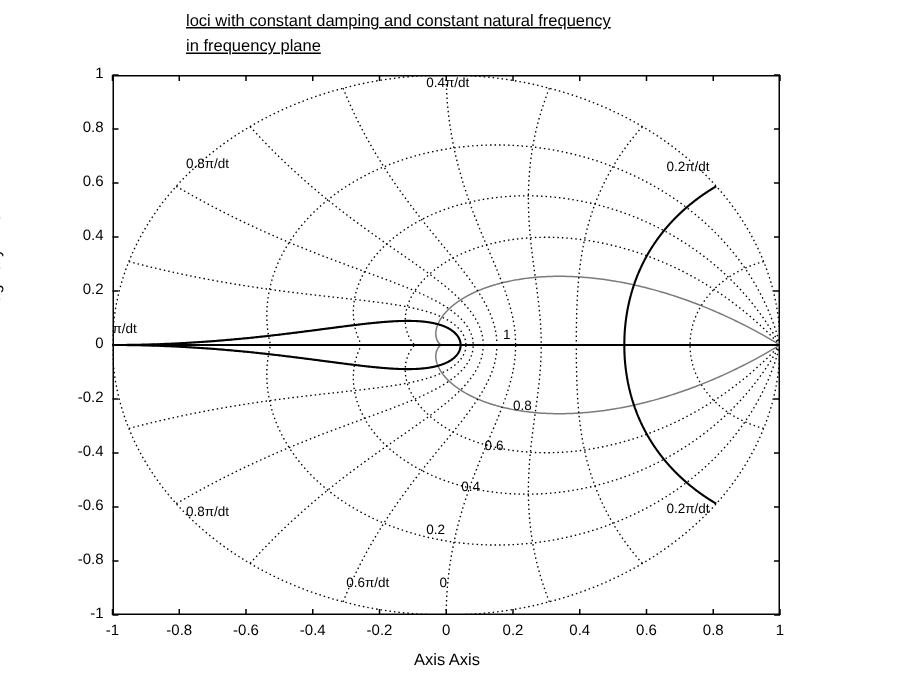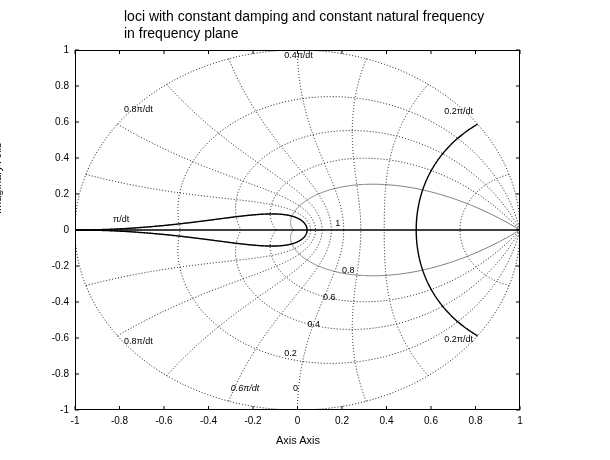"loci with constant damping and" .title-line { font-size: 14px -> 11px; text-decoration: none -> underline }
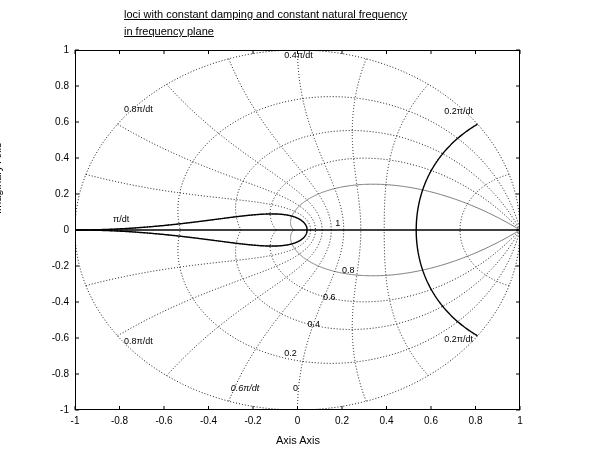"π/dt" div.annot { padding-left: 38px -> none }
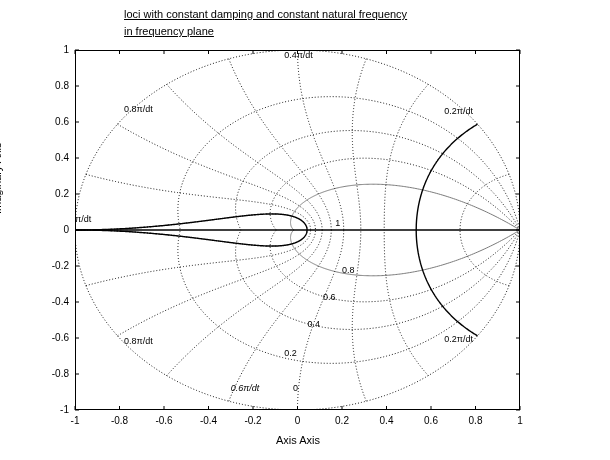"0.6π/dt" div.annot { font-style: italic -> none }
